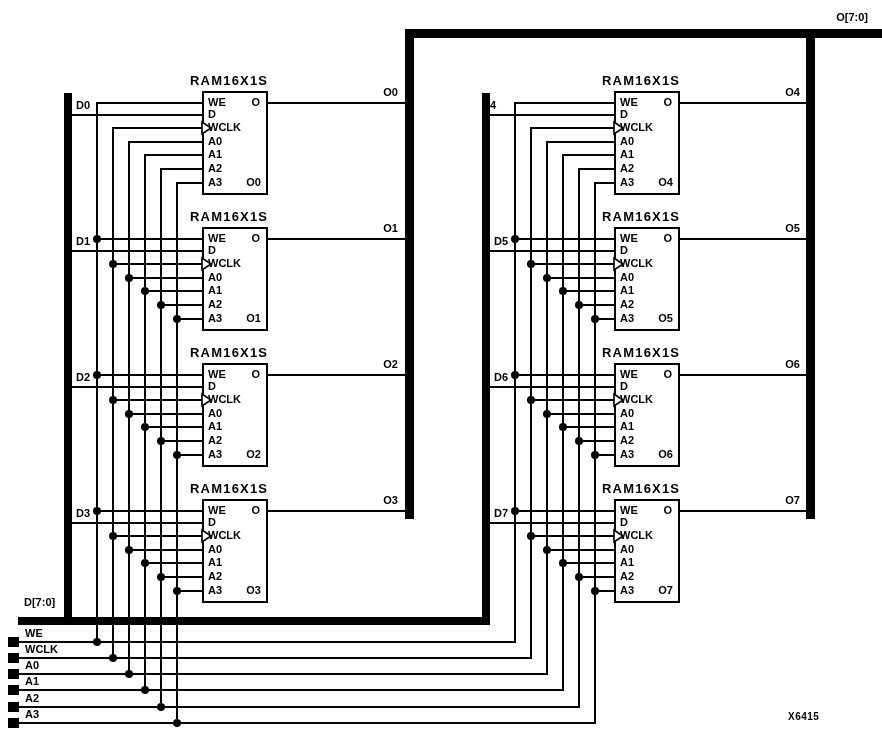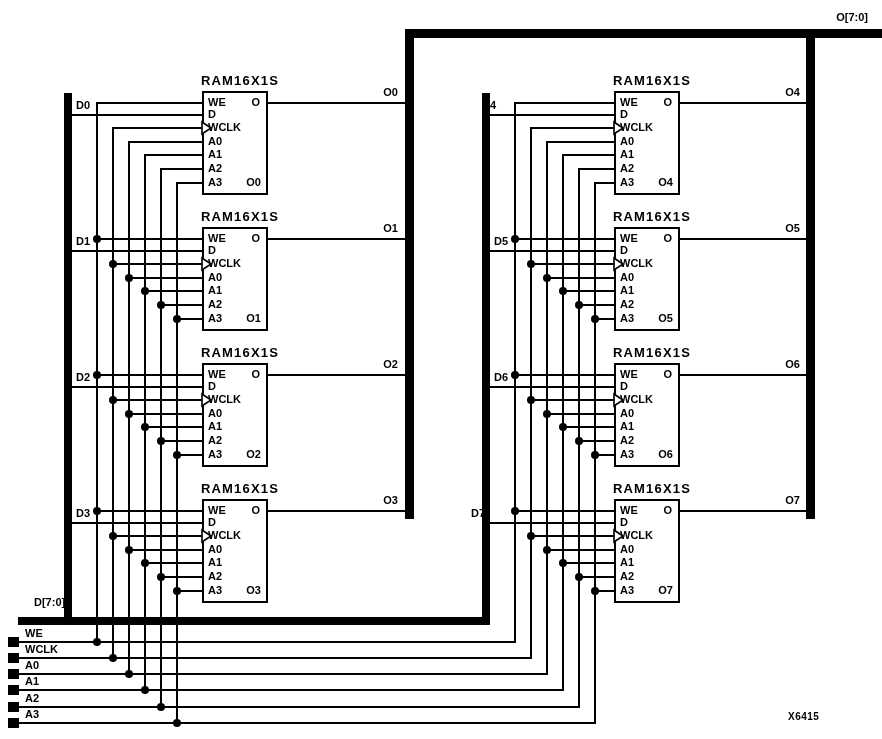"RAM16X1S" .title { text-align: center -> none }
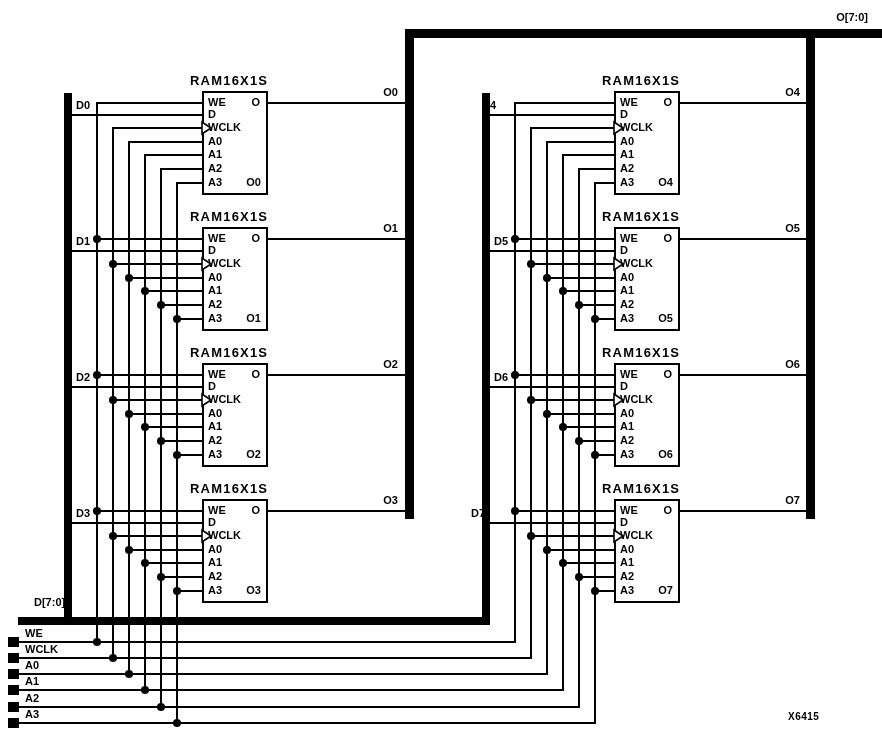"D7" div.lbl { left: 471px -> 494px }
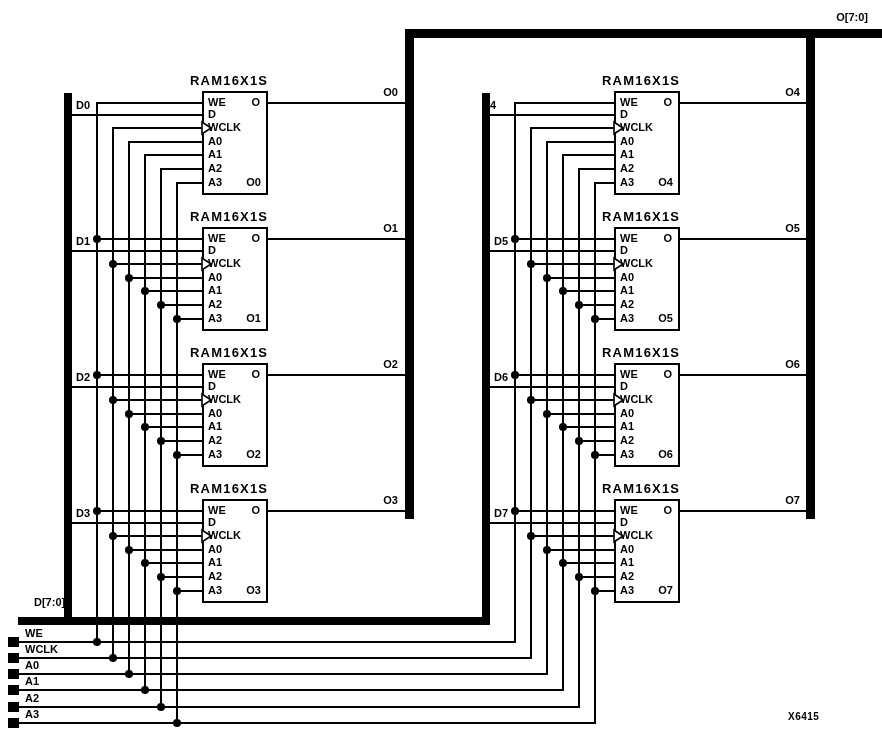"D[7:0]" div.lbl { left: 34px -> 24px }
